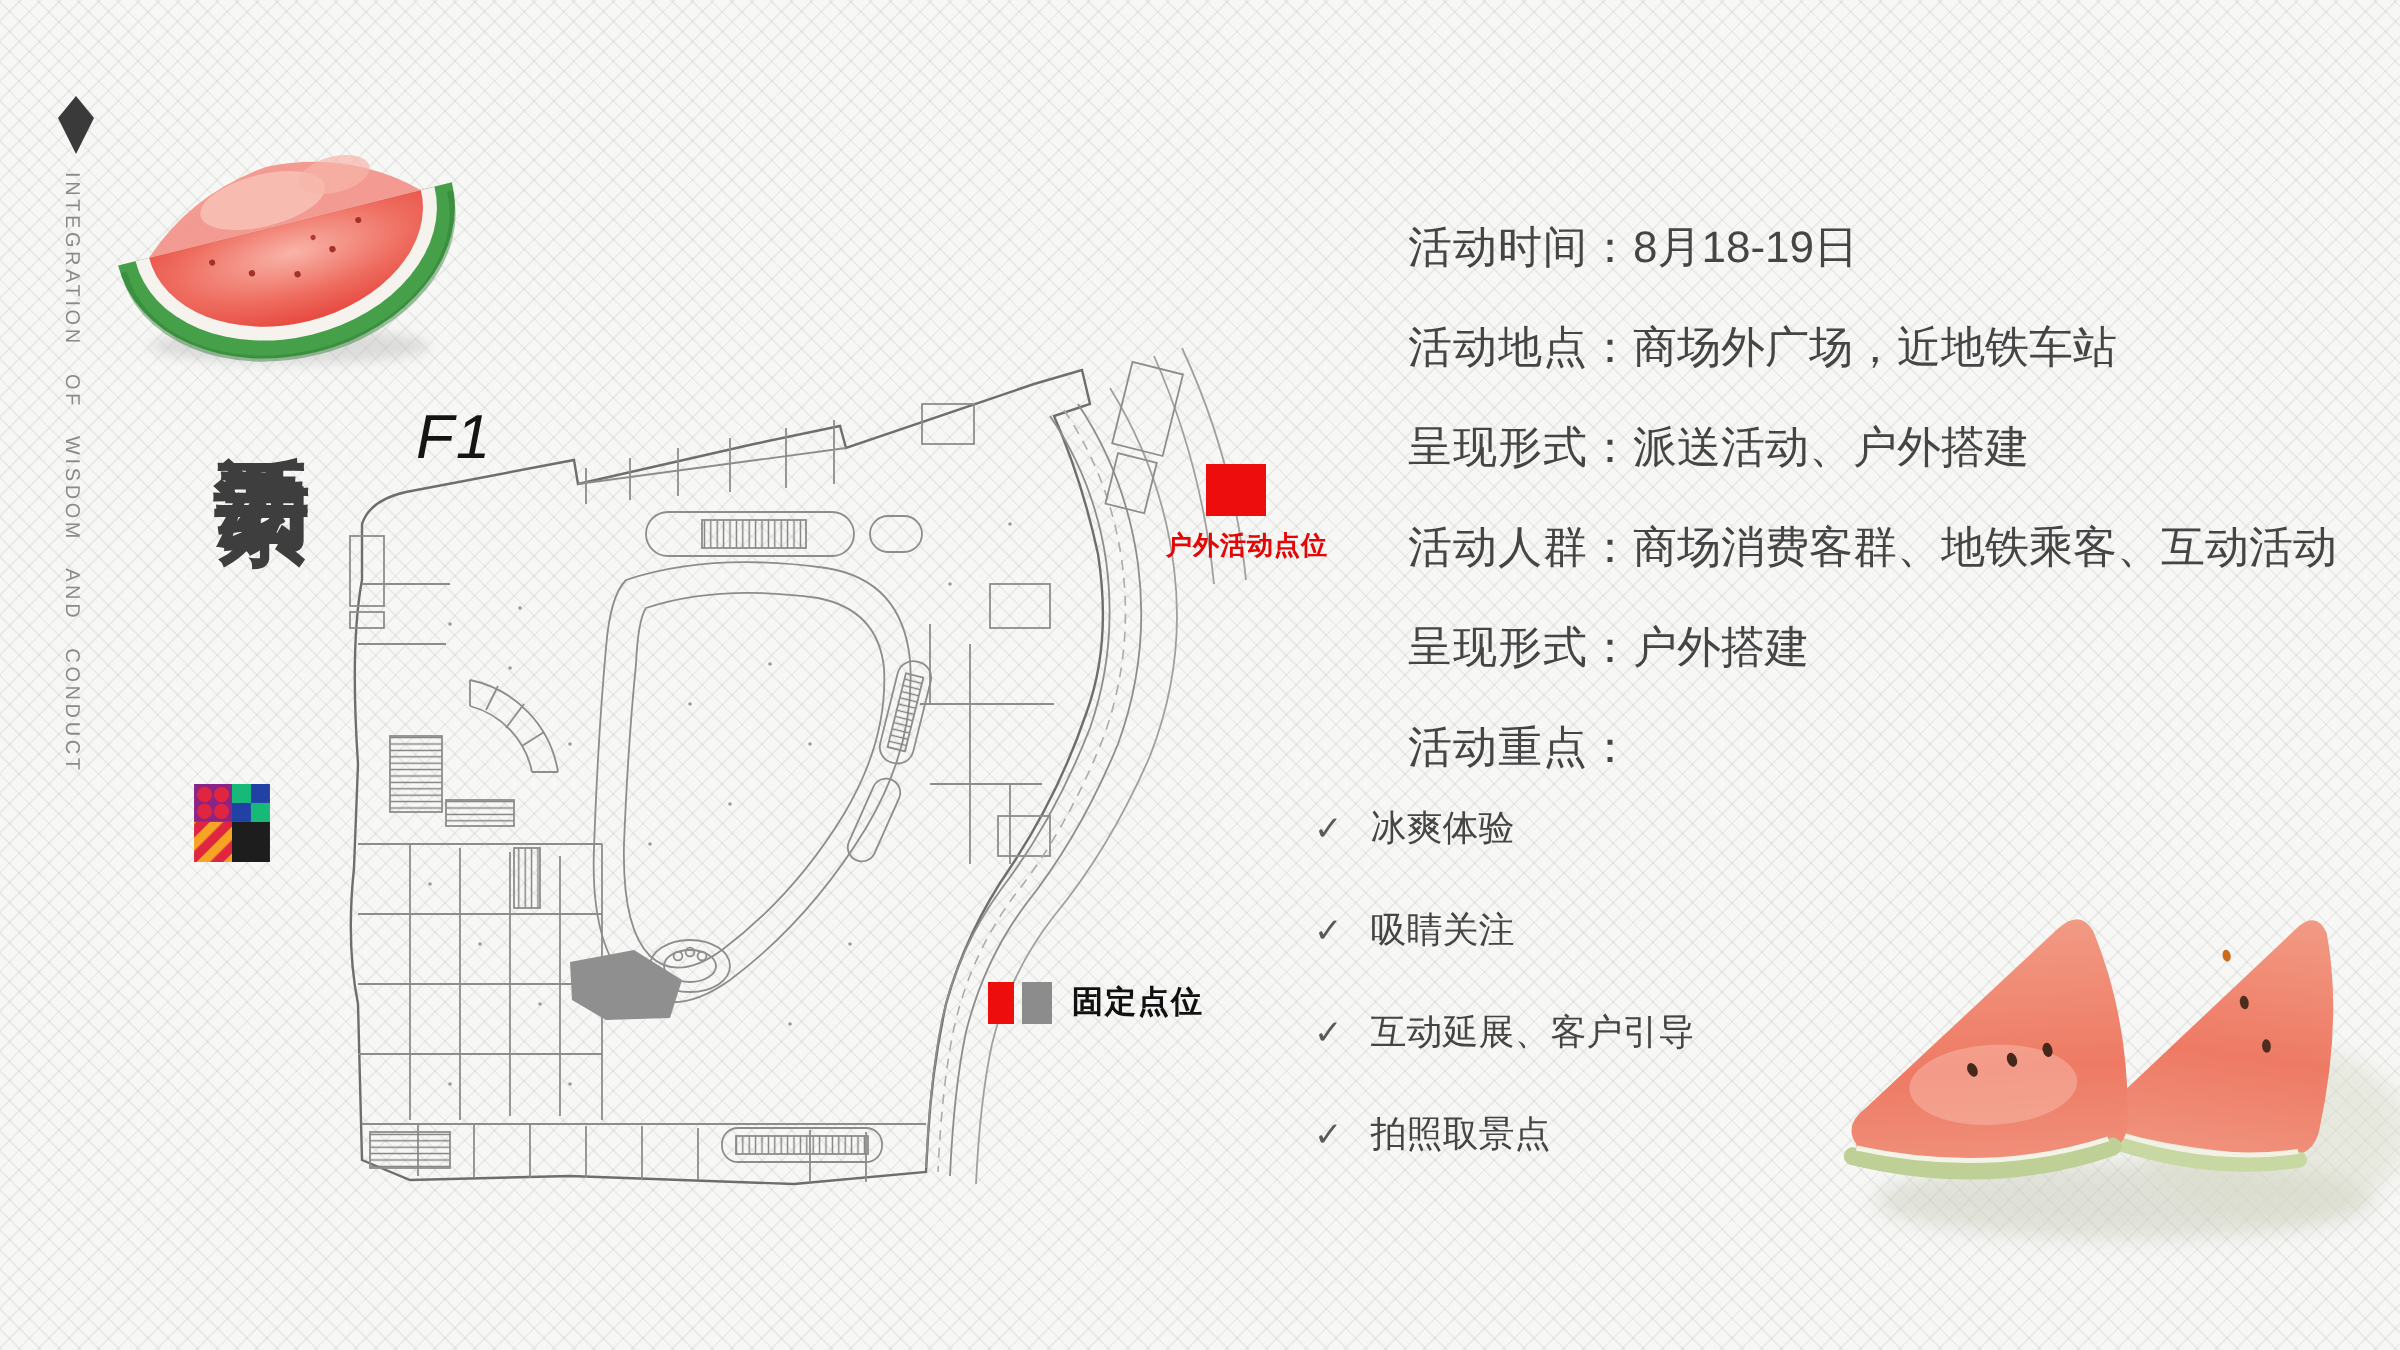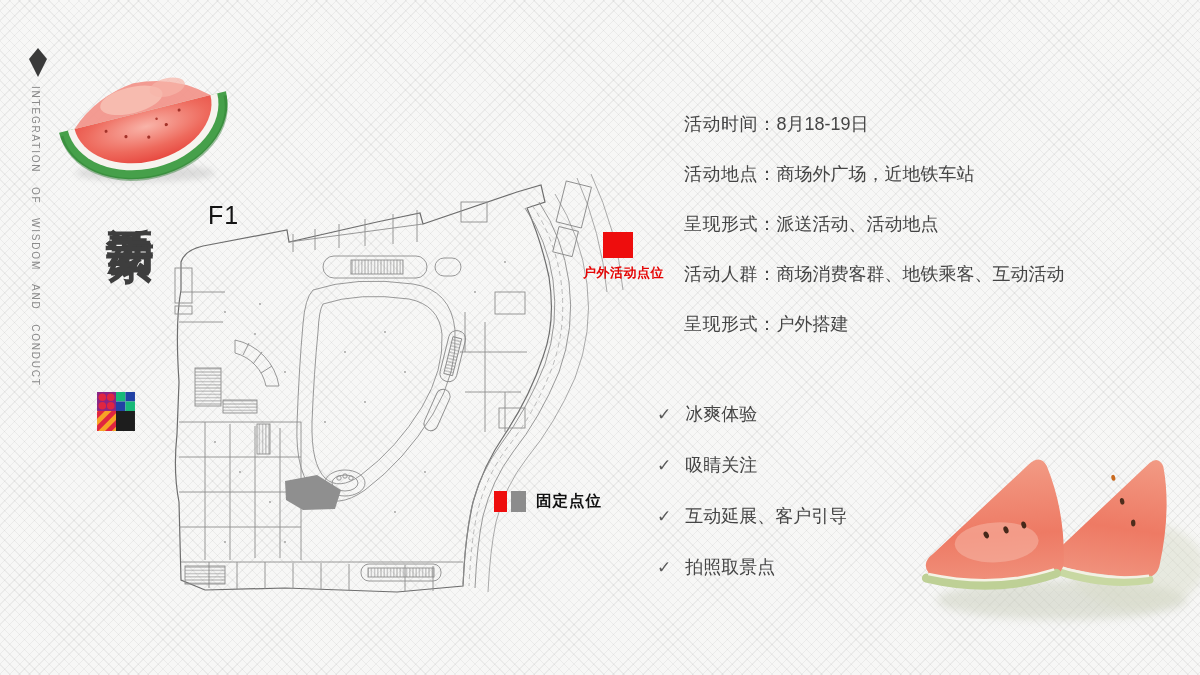"活动时间：8月18-19日" .info-row { font-size: 18px -> 22px; margin-left: none -> 20px }
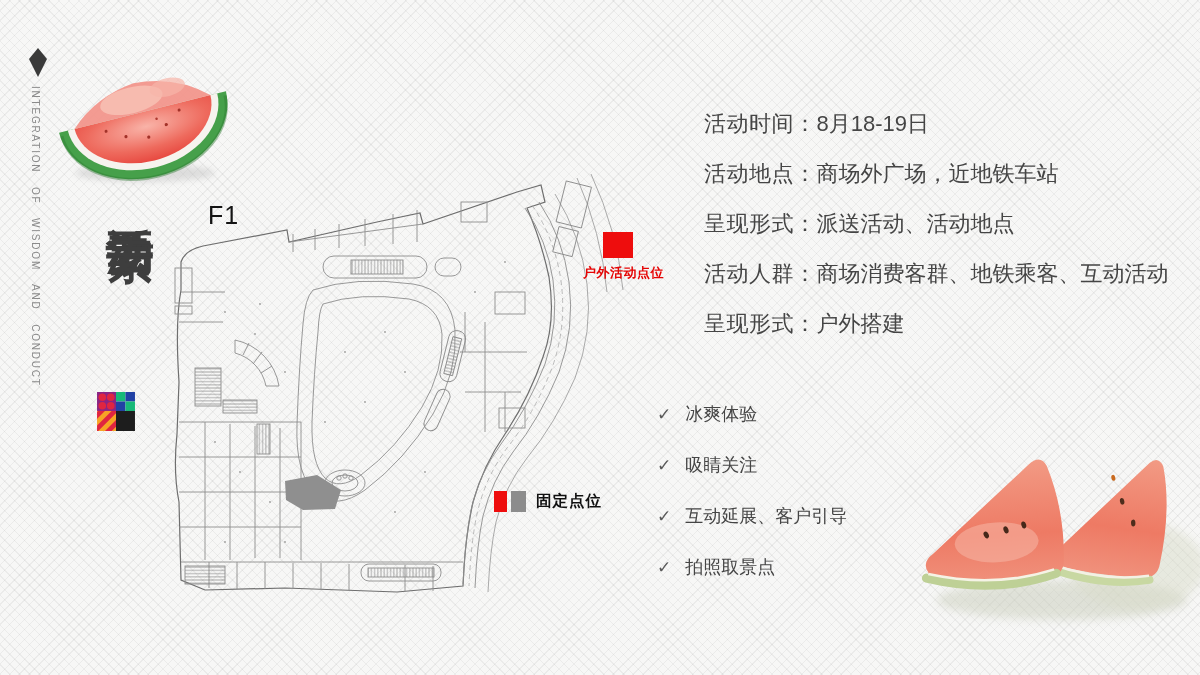"F1" .f1-label { font-size: 25px -> 31px; font-style: none -> italic }
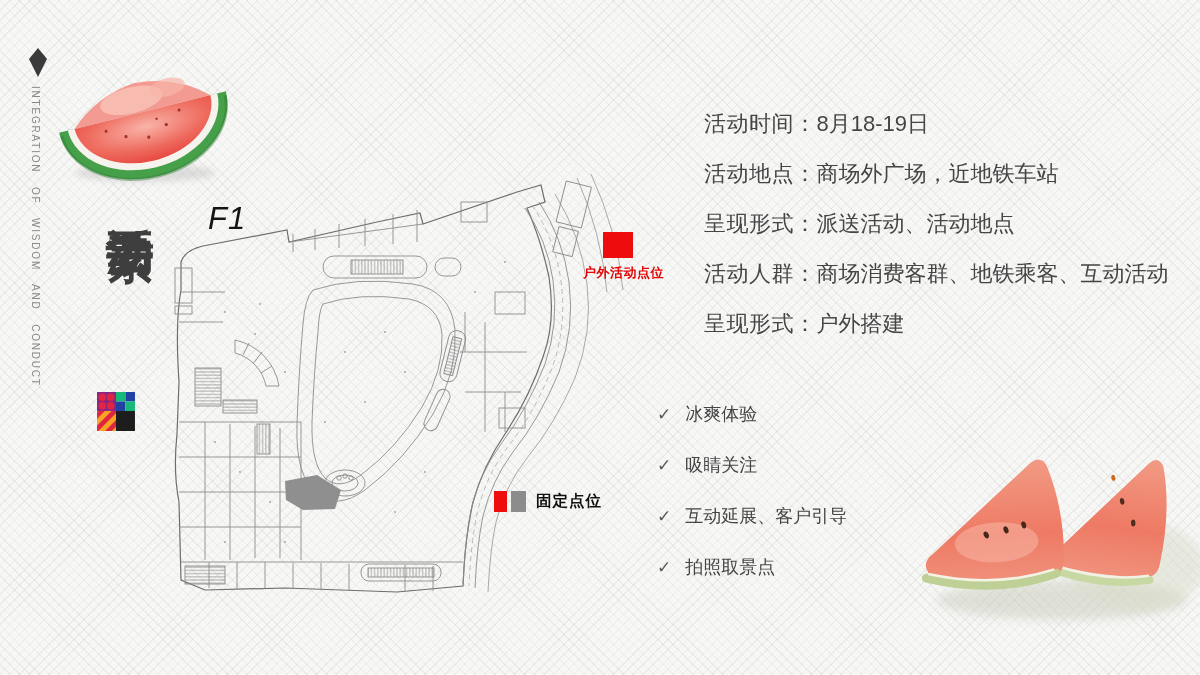"派送活动、活动地点" span.info-value { text: 活动地点 -> 户外搭建 }
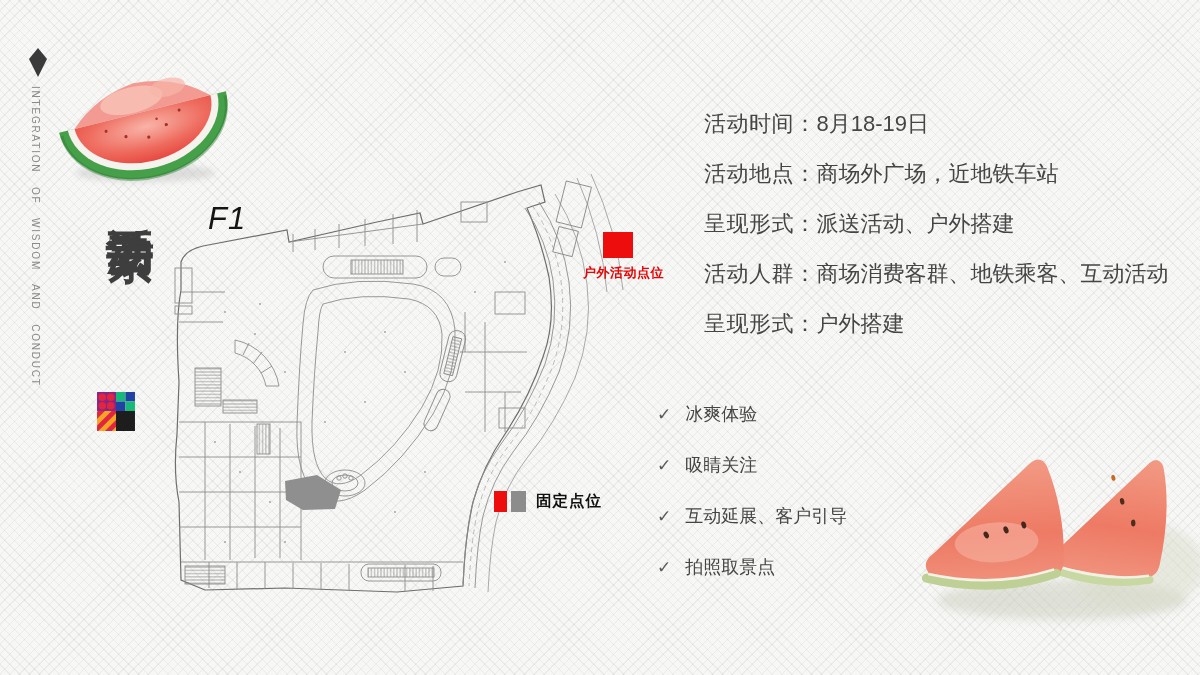"活动重点：" div.info-row { html: none -> <div> <span>活动重点：</span><span></span> </div> }
